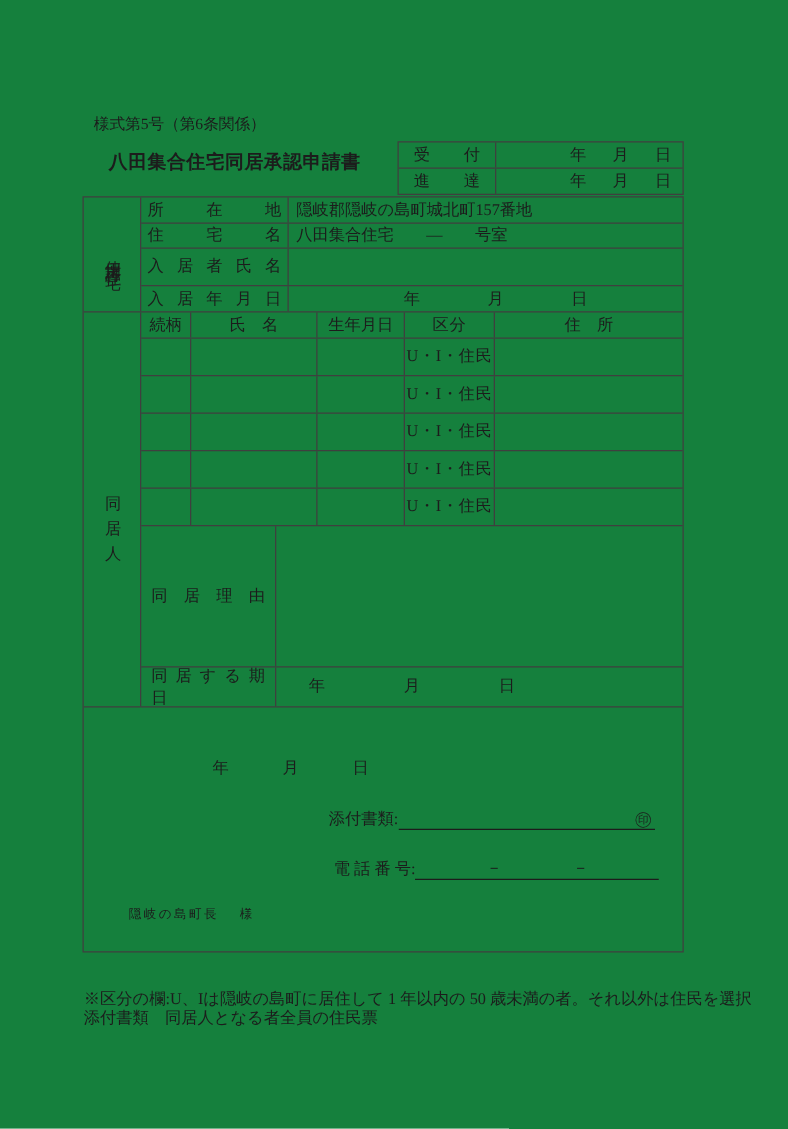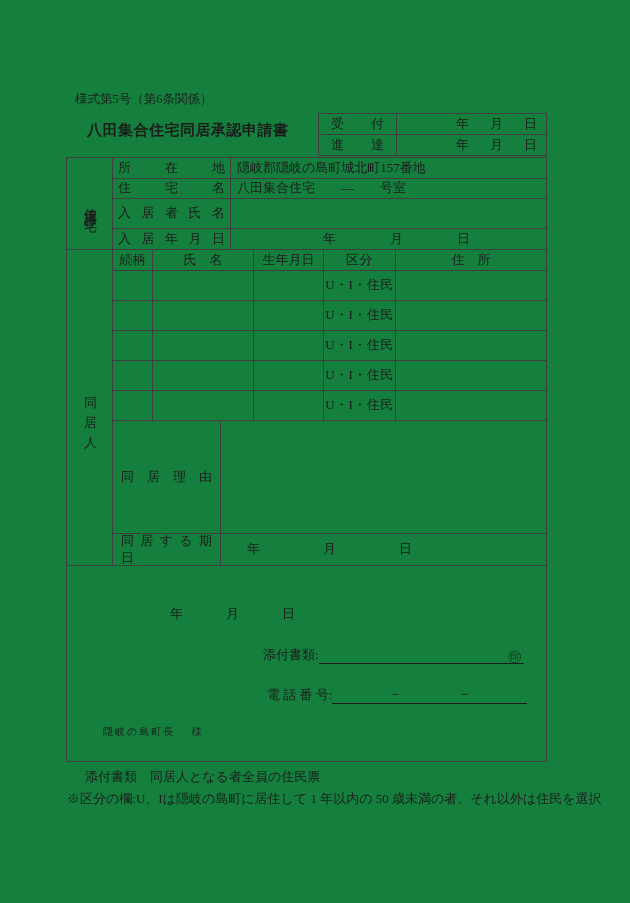"添付書類 同居人となる者全員の住民票" div.footer-line { margin-left: 18px -> none; top: 769px -> 806px }
